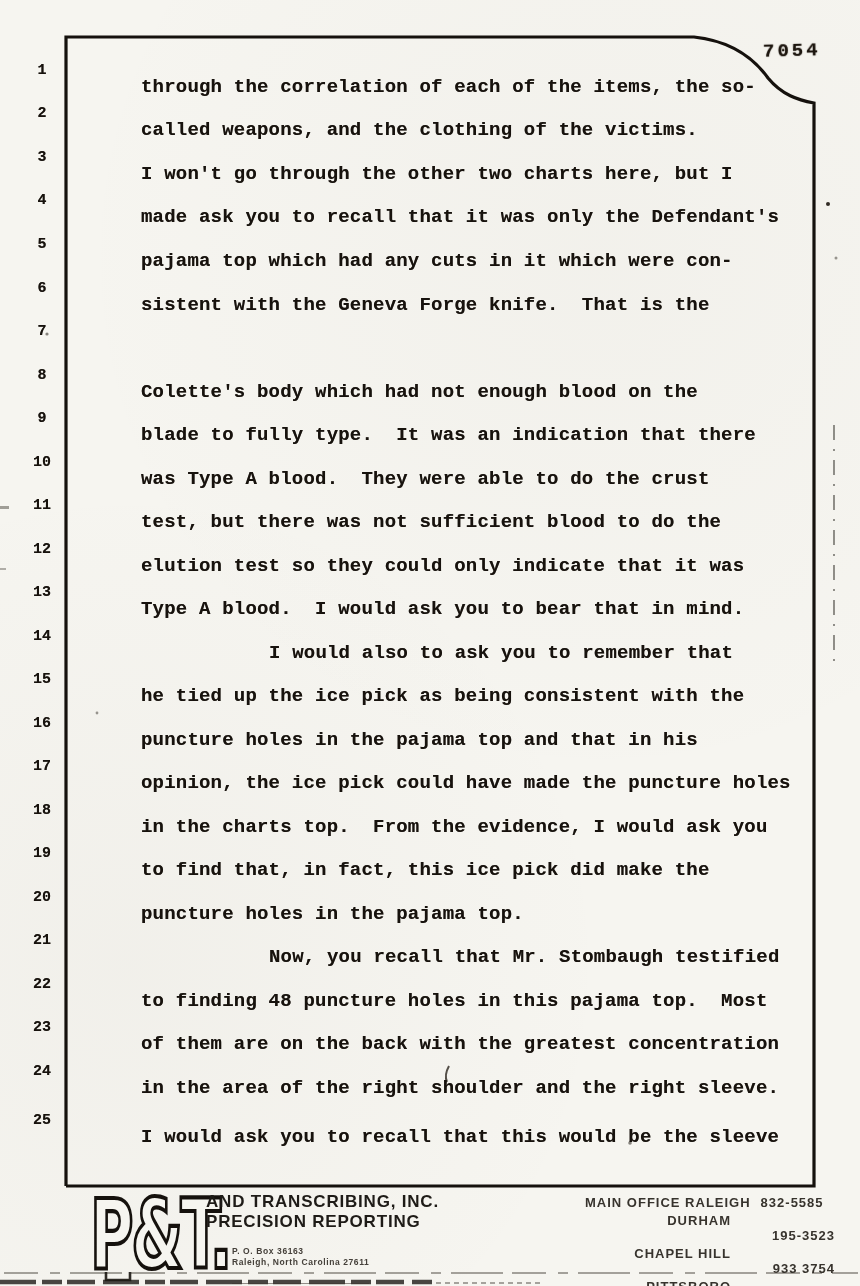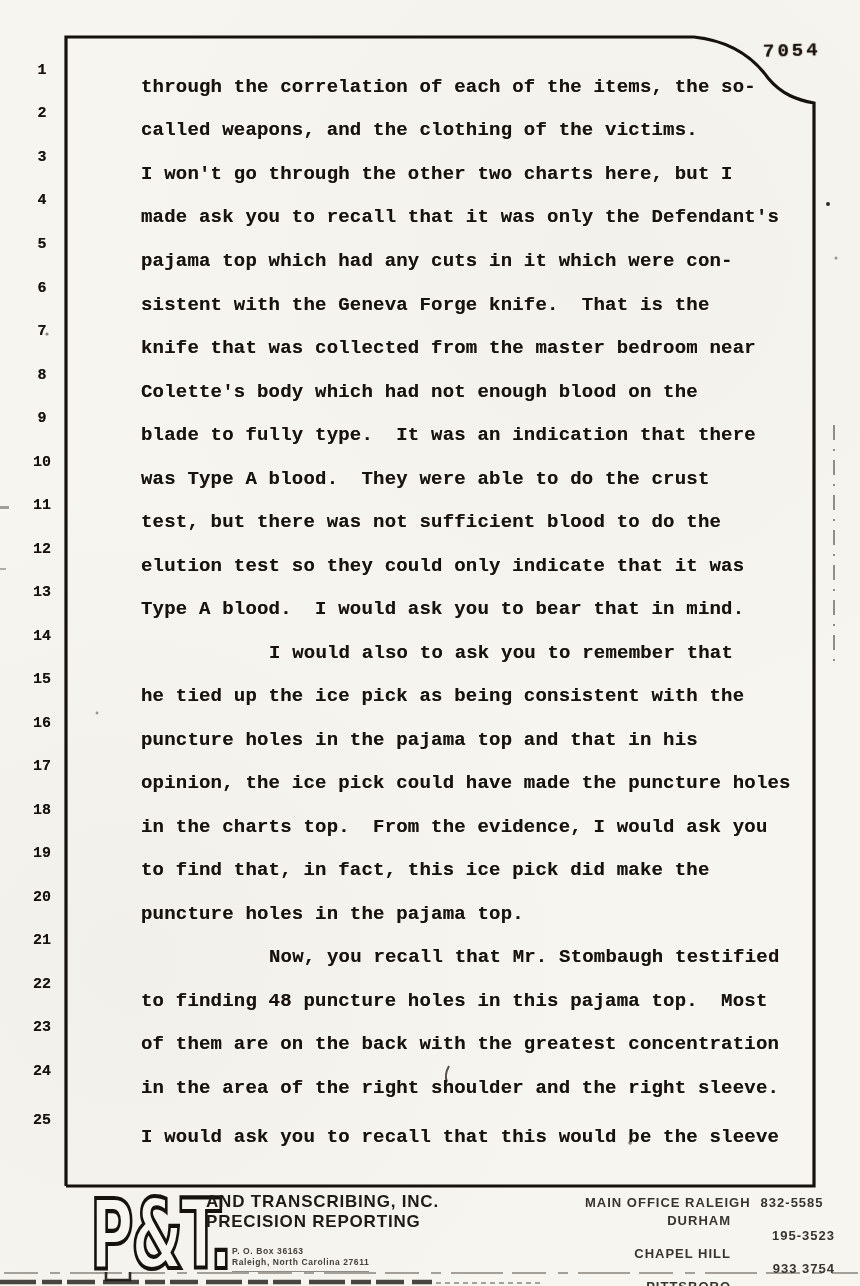"knife that was collected from" span.txt { html: <span>knife that was collected from the master bedroom near</span> -> none }
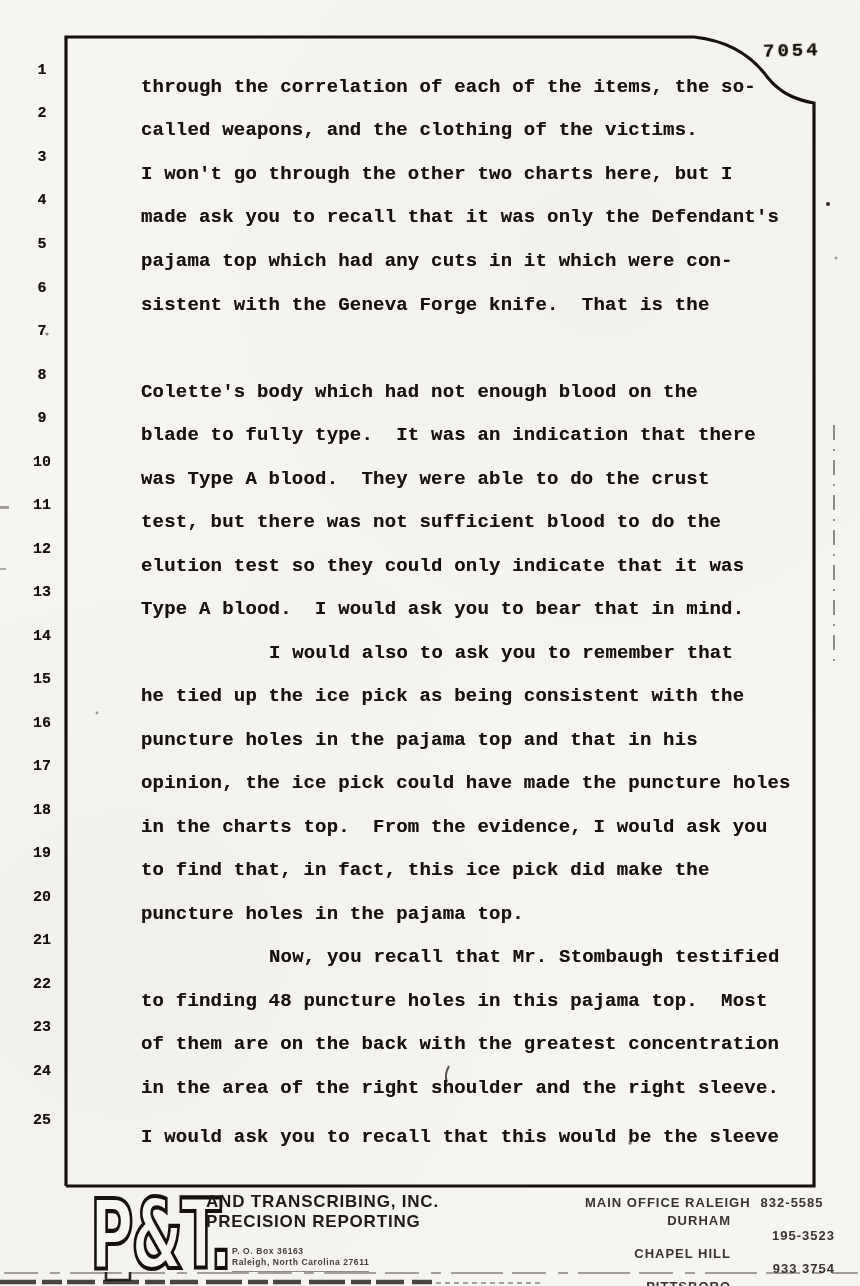"Raleigh, North Carolina 27611" .address .addr2 { padding-bottom: 3px -> 15px }
